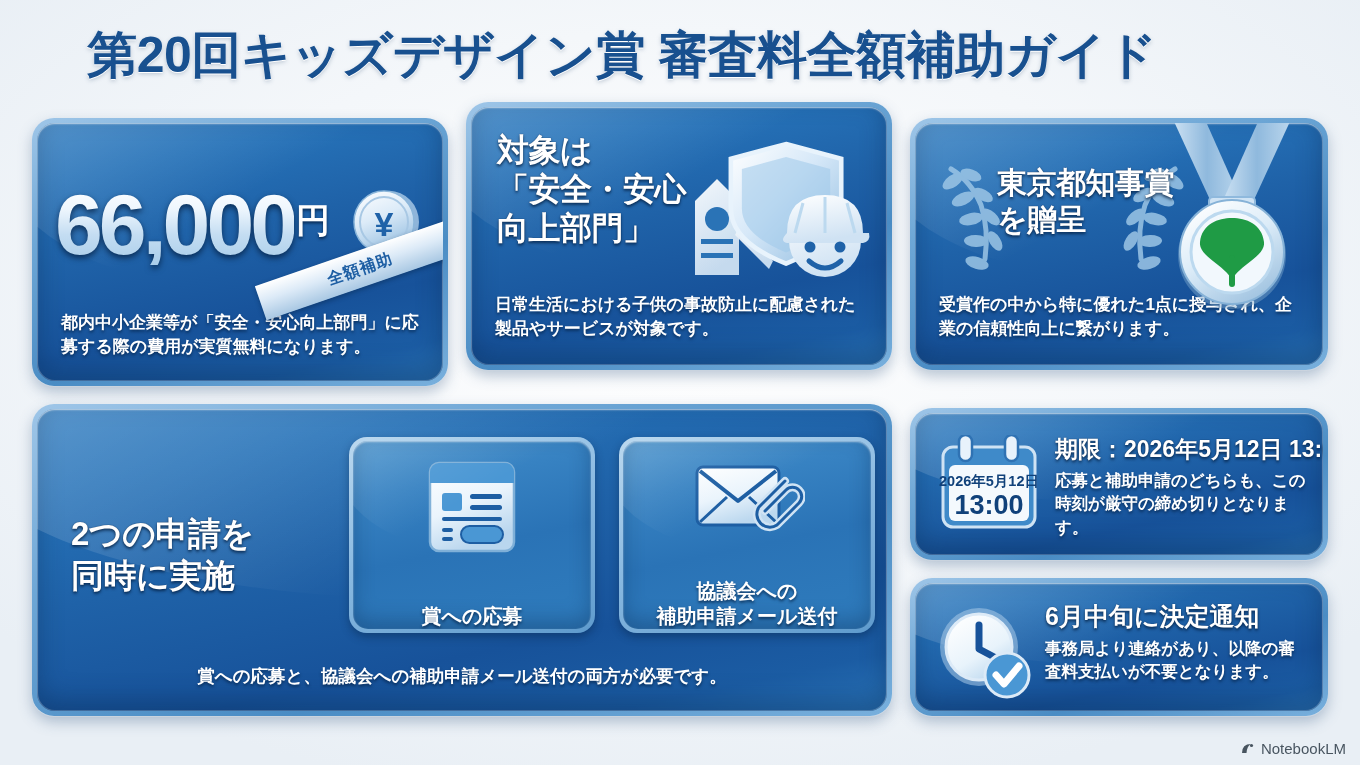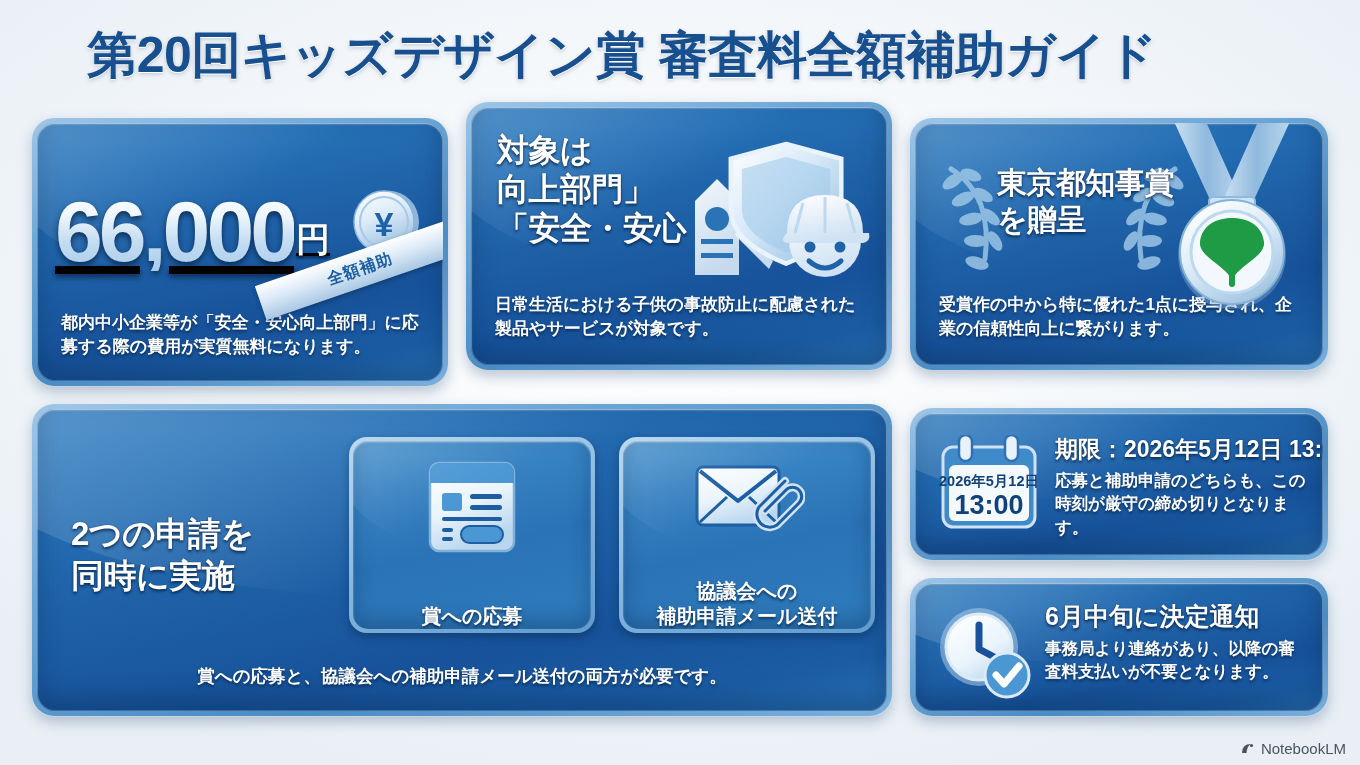"66,000" #c1-amount-wrap { align-items: flex-end -> center; text-decoration: underline -> none }
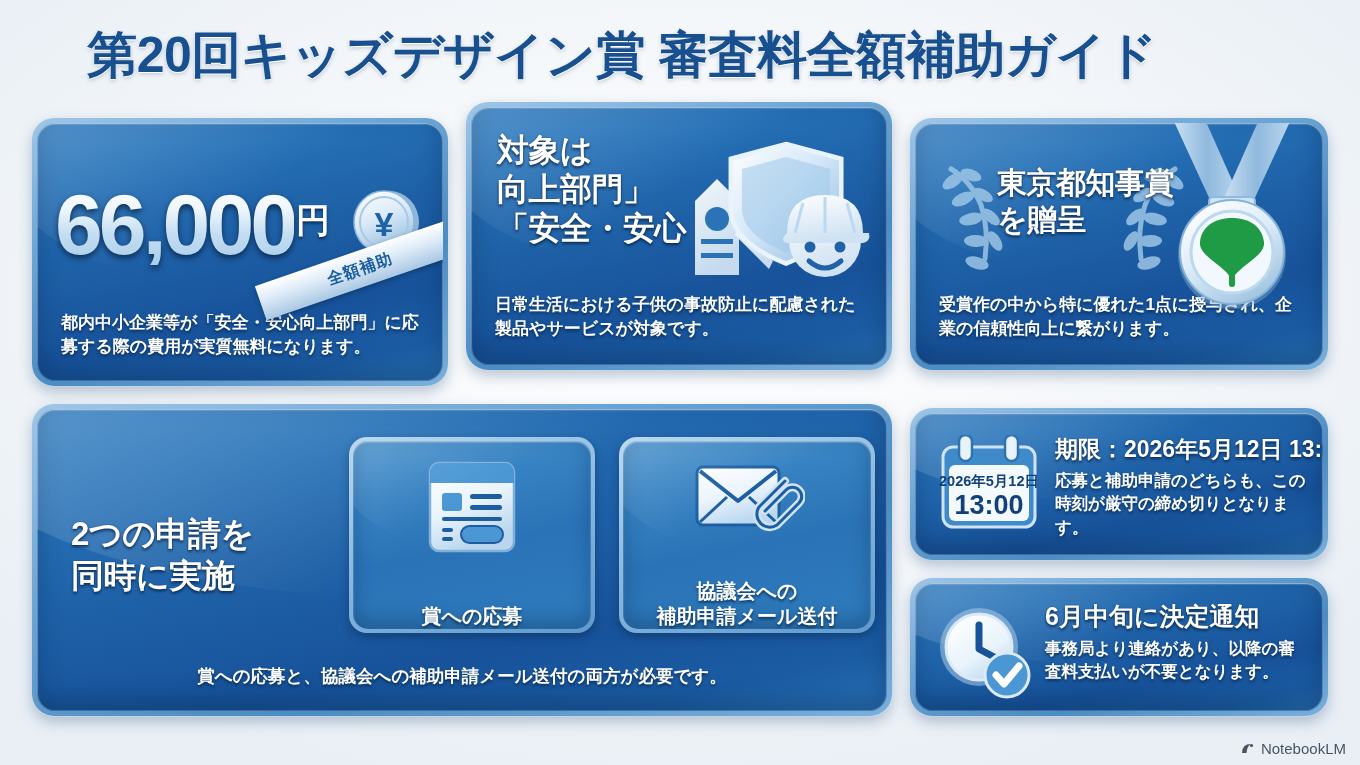"向上部門」" div { order: before "「安全・安心" -> after "「安全・安心" }
